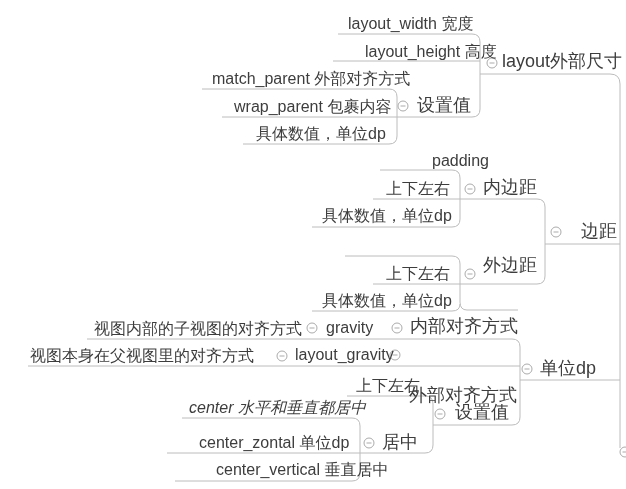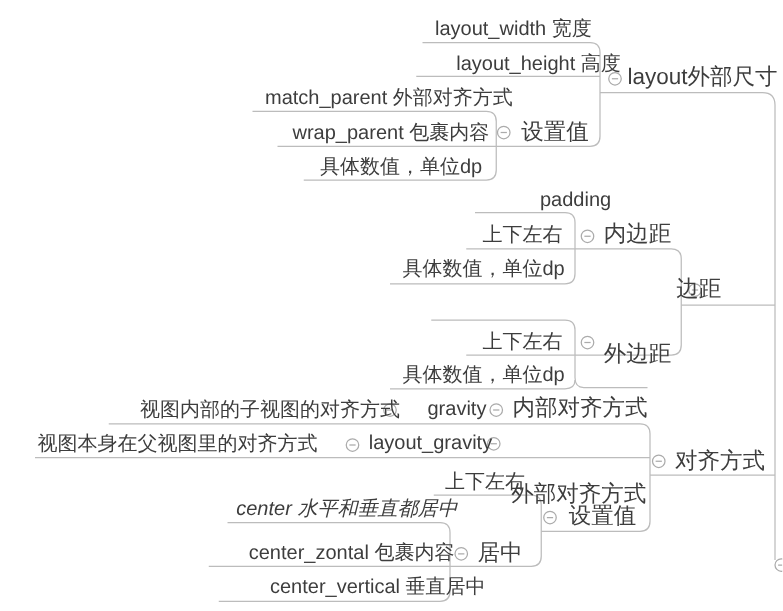"边距" div.node { left: 541px -> 581px }
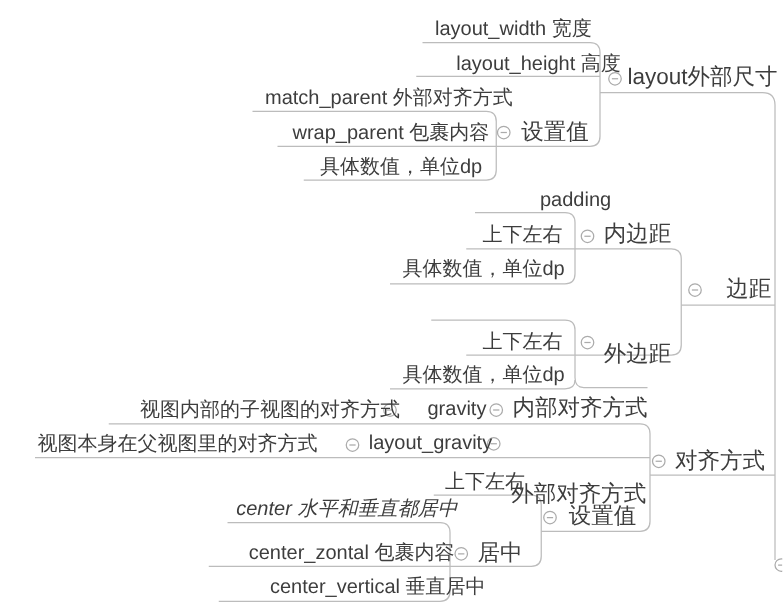"外边距" div.node { top: 276px -> 258px }
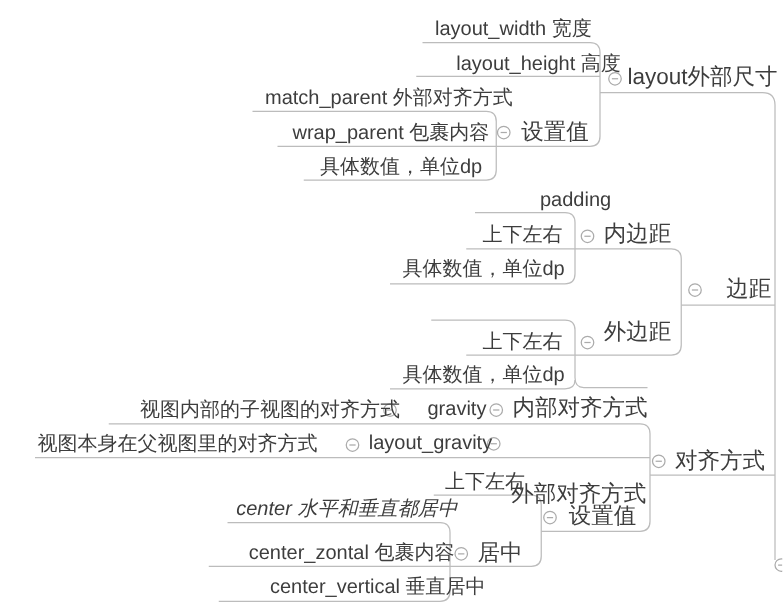"视图内部的子视图的对齐方式" div.node { left: 112px -> 94px }
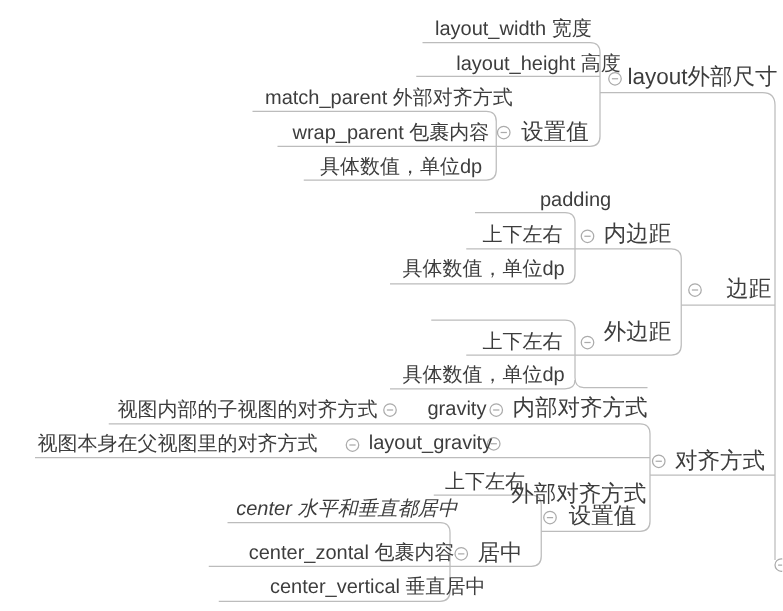"gravity" div.node { left: 342px -> 326px }
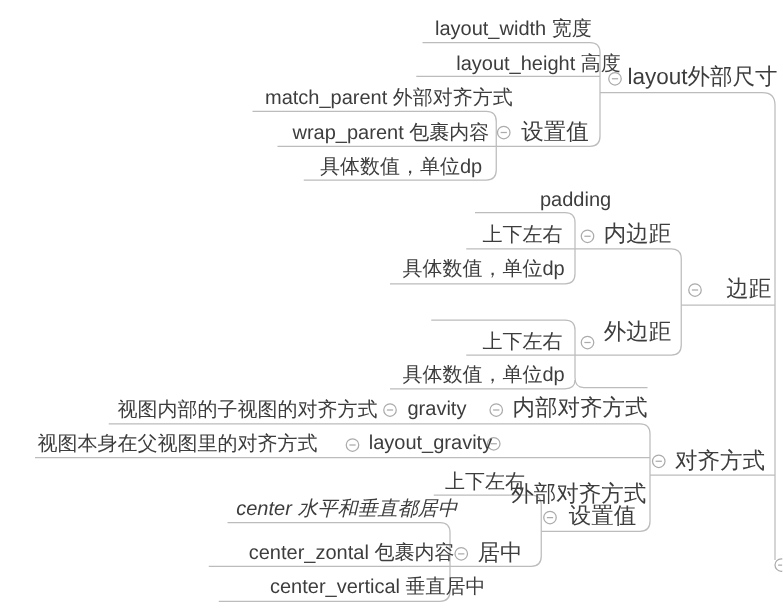"对齐方式" div.node { text: 对齐方式 -> 单位dp }
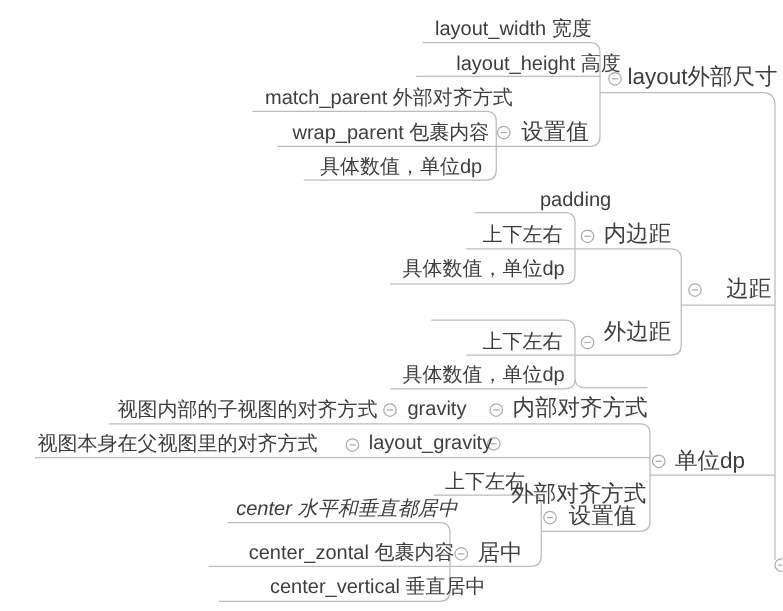"center_zontal 包裹内容" div.node { text: 包裹内容 -> 单位dp }
